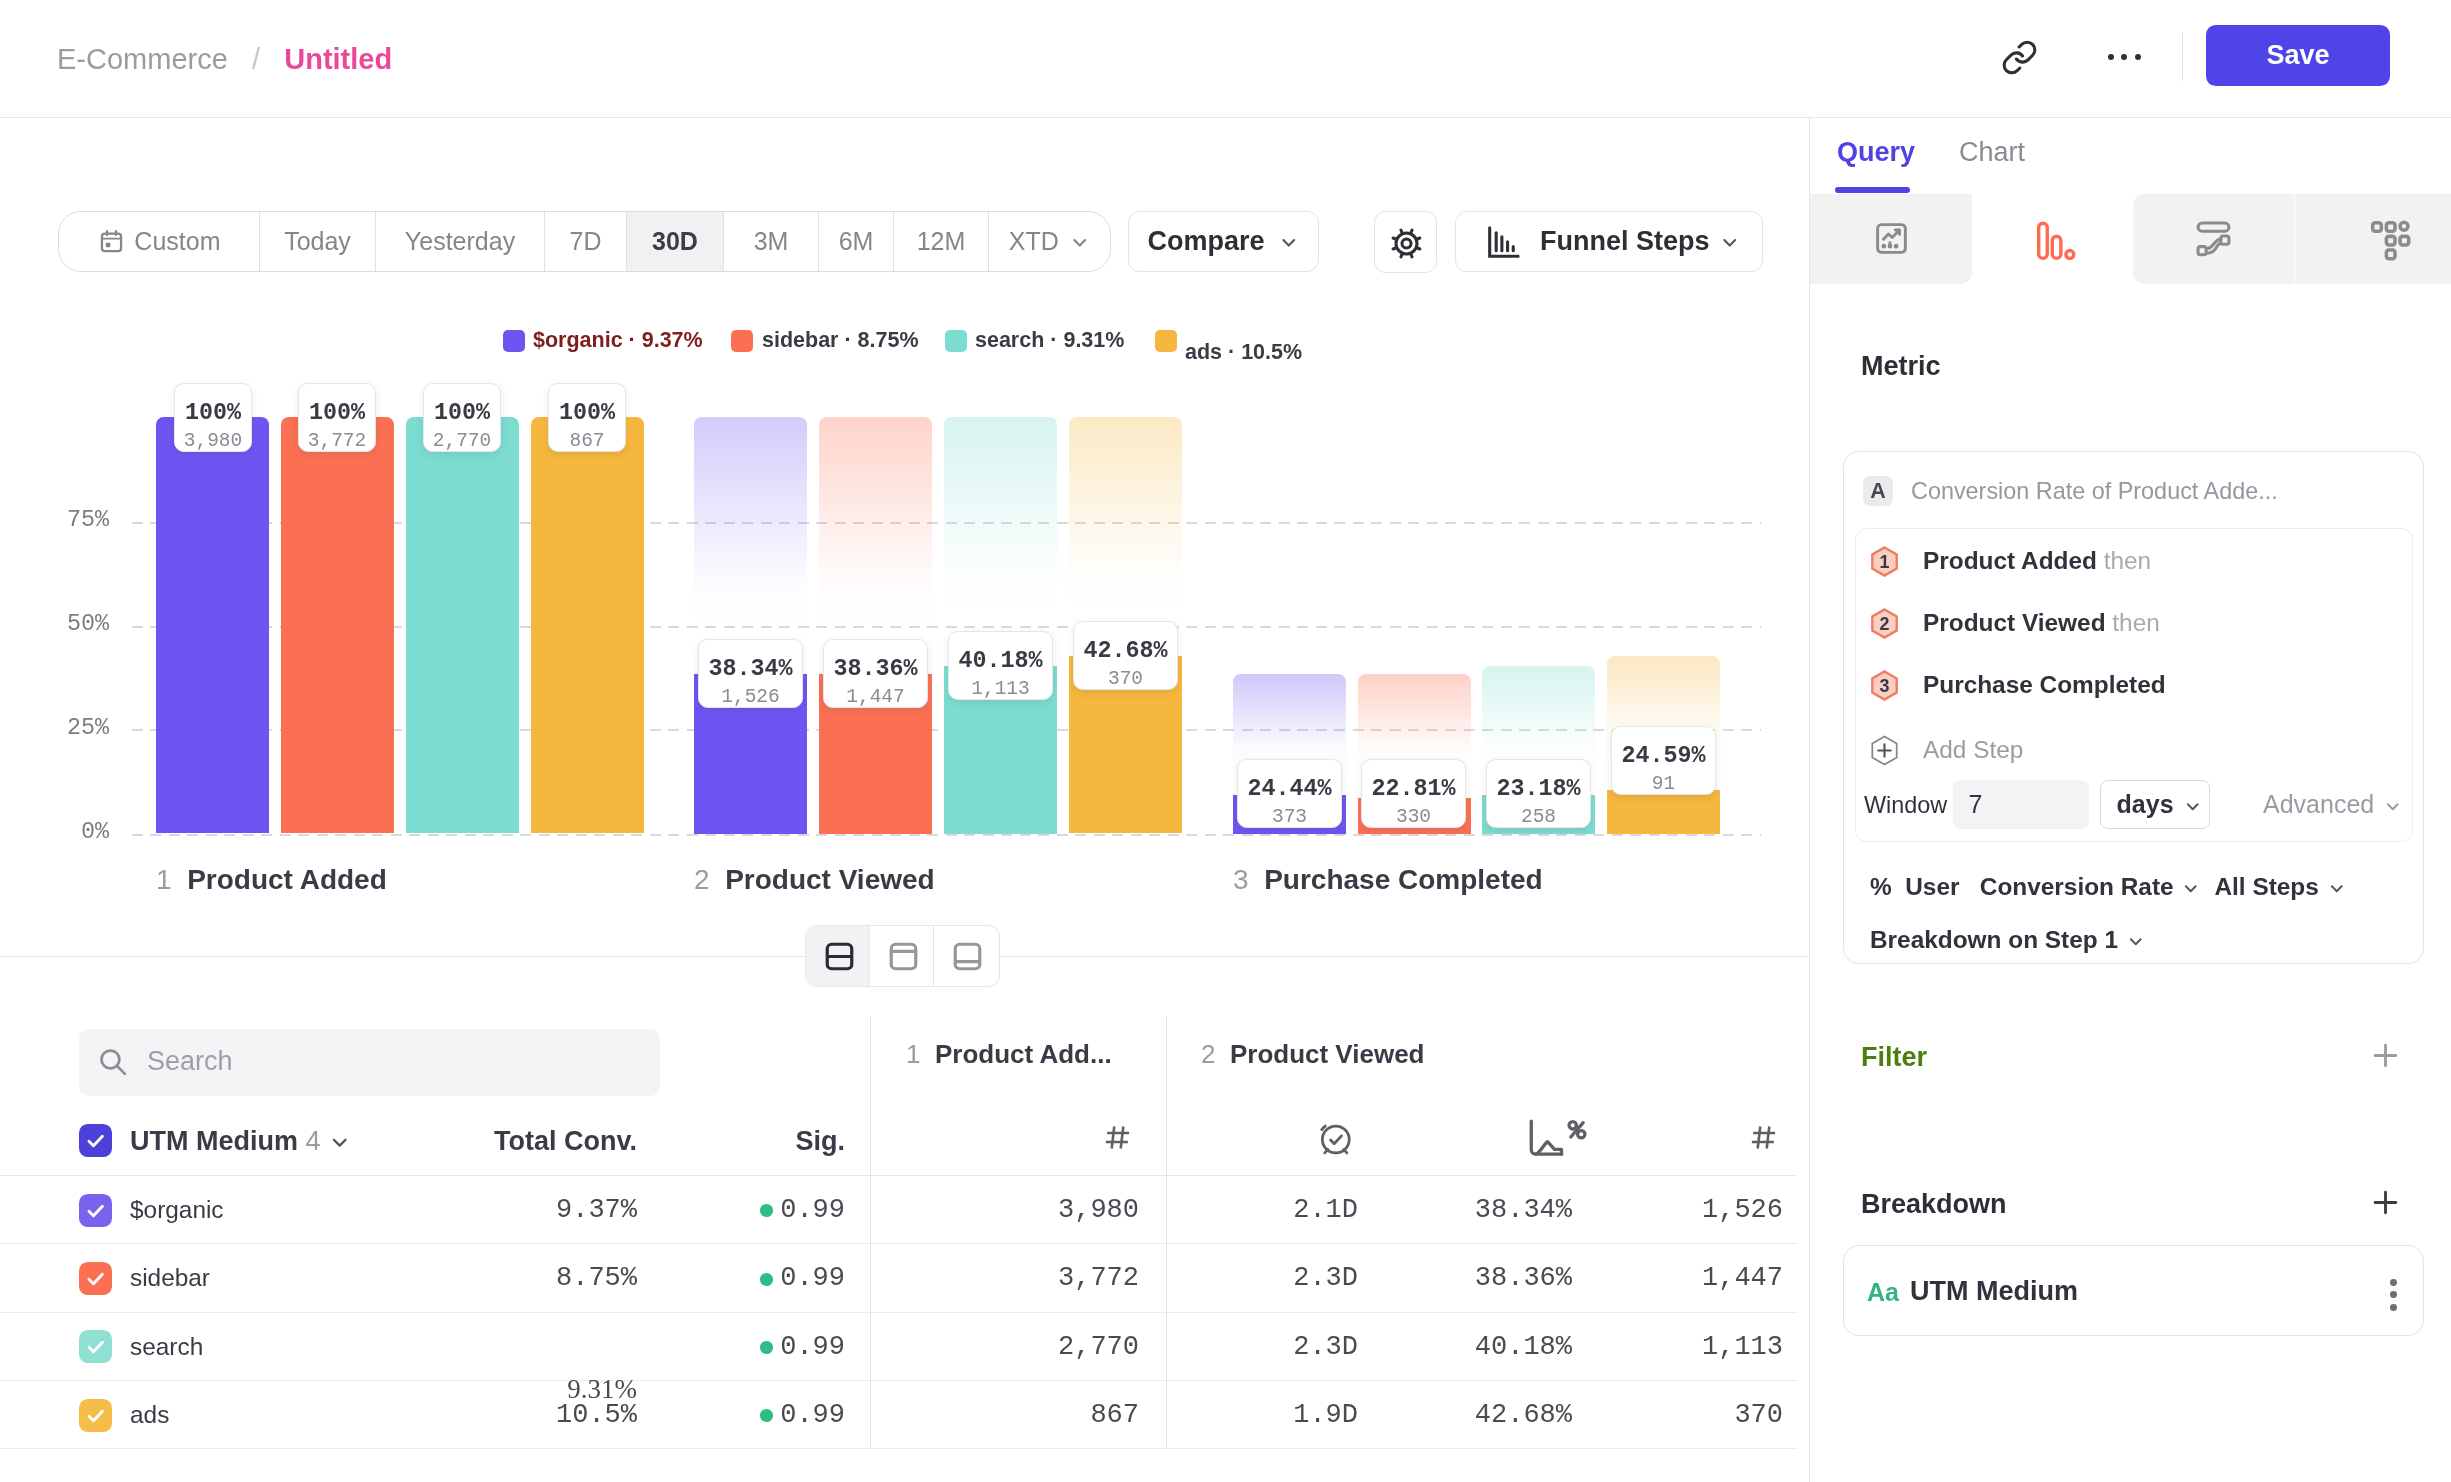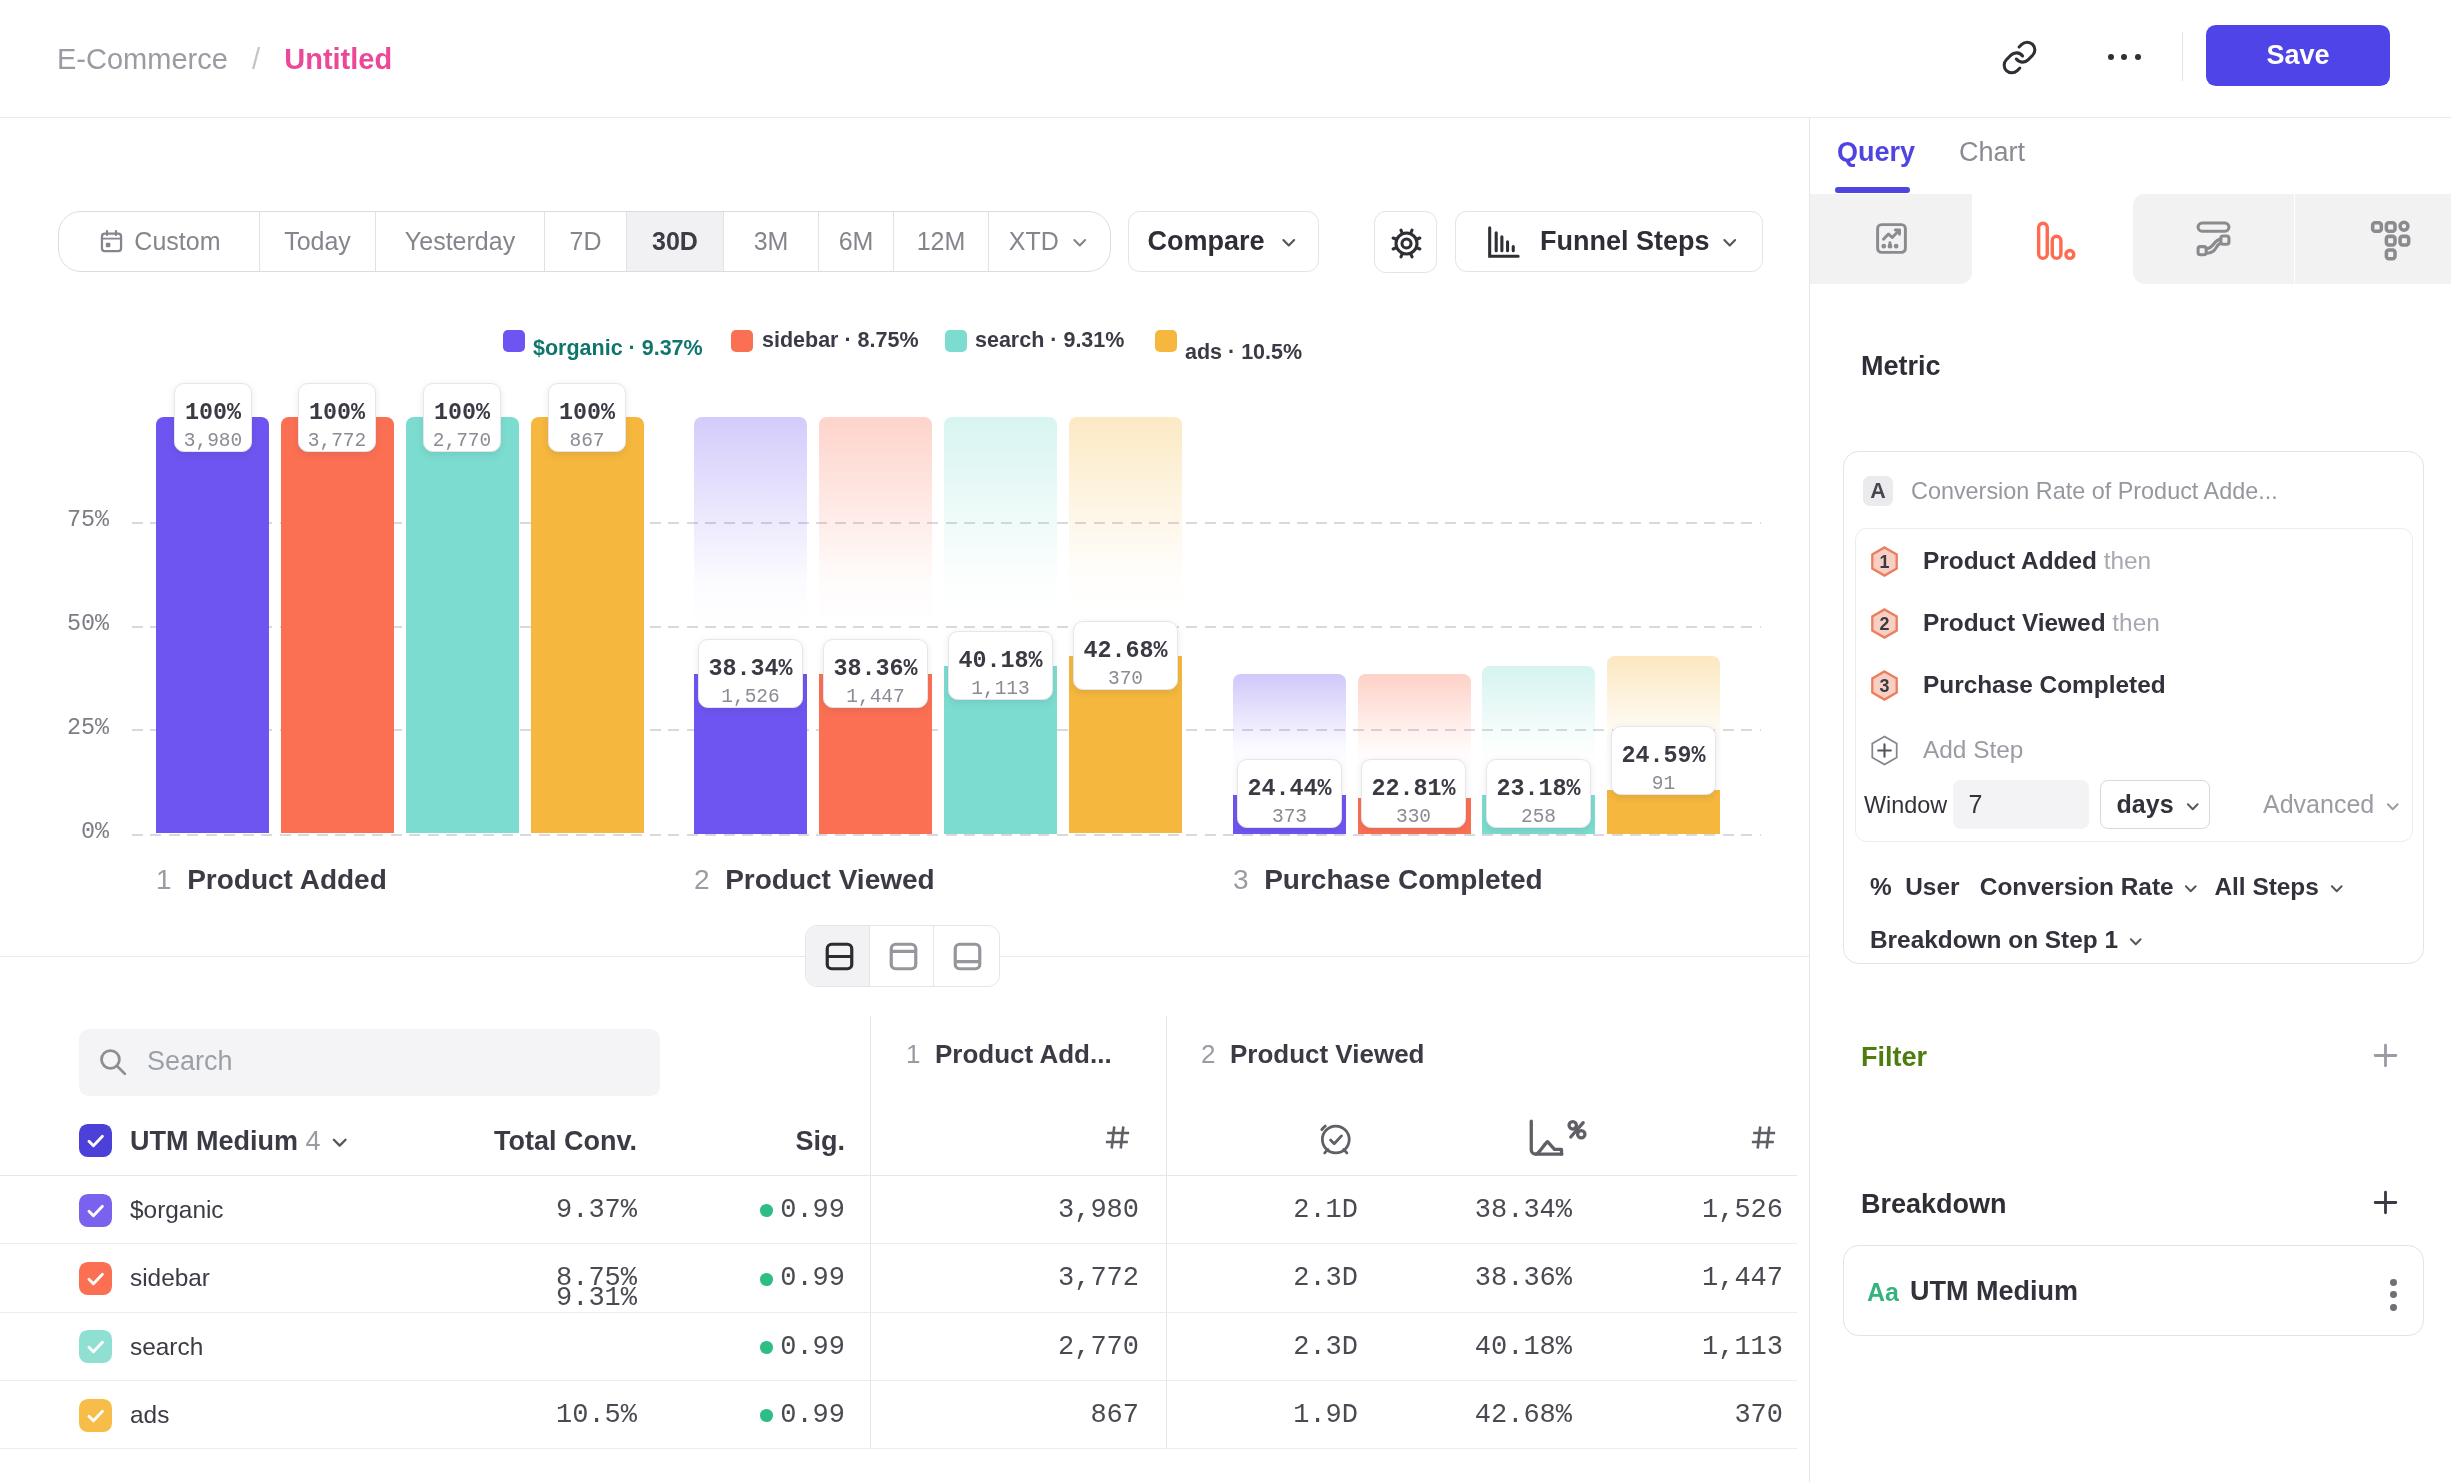"$organic · 9.37%" div.abs { color: #0f766e -> #7f1d1d; top: 336px -> 328px }
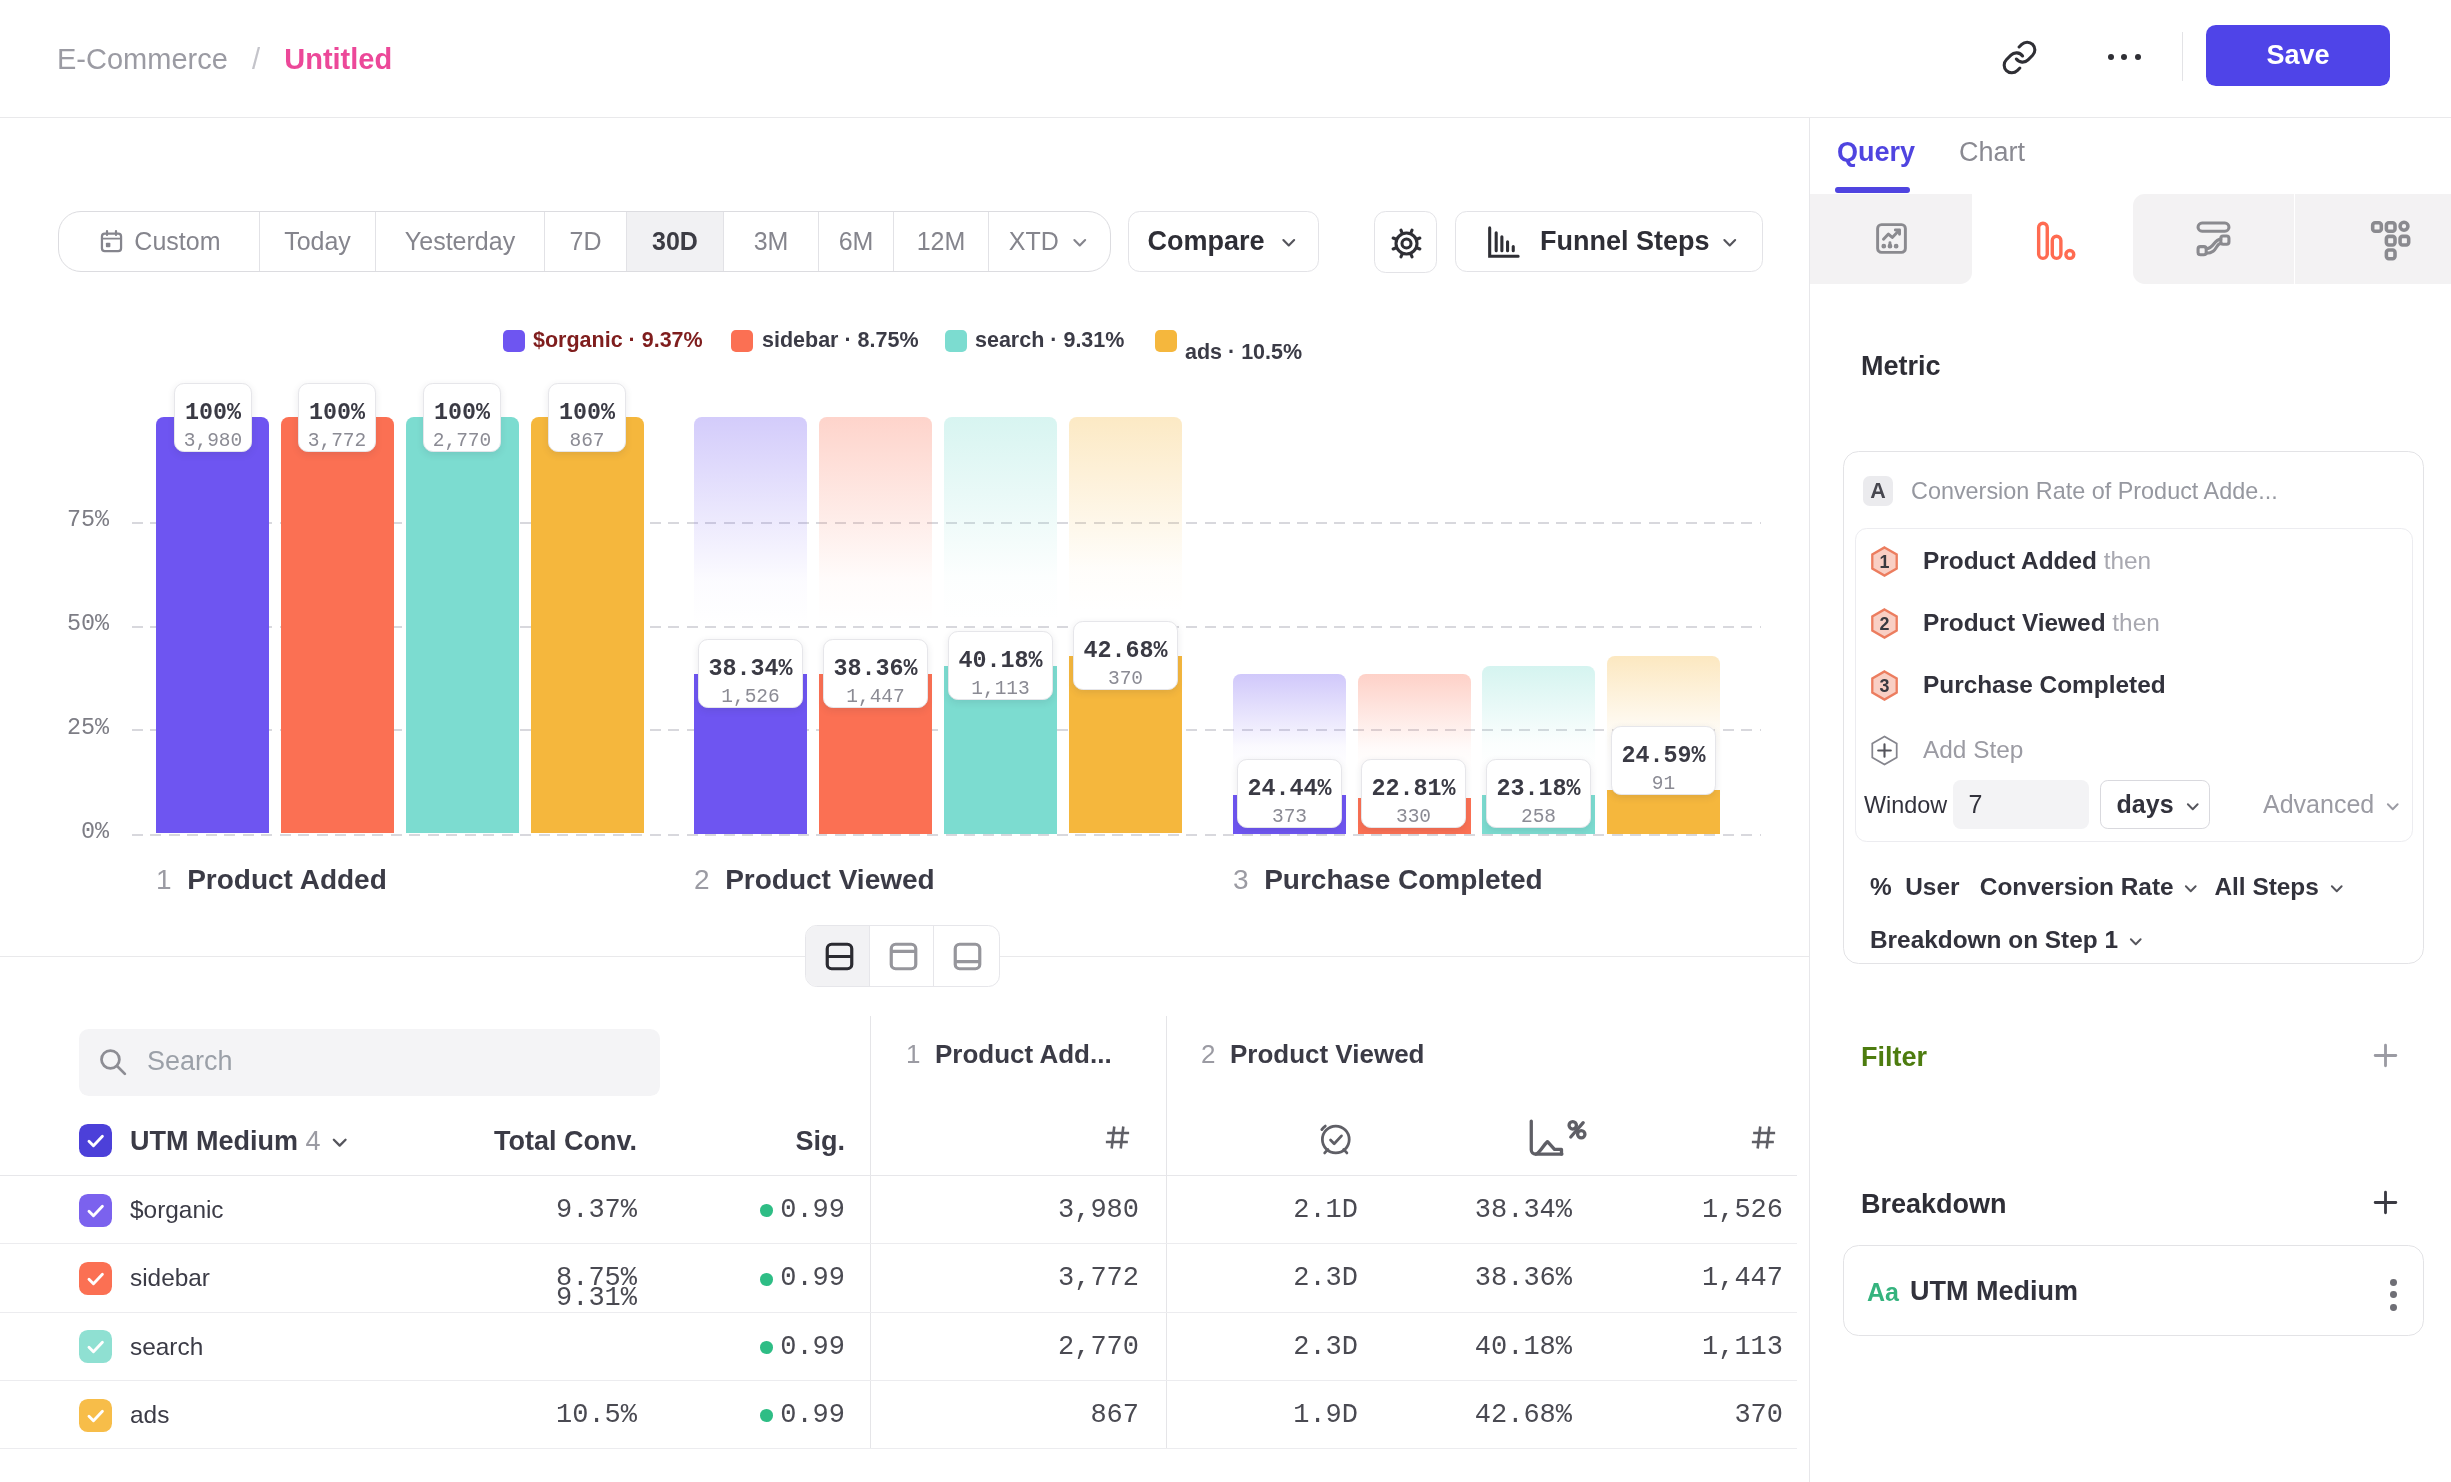"9.31%" div.cell { font-family: none -> Liberation Serif, serif; top: 1264px -> 1355px }
